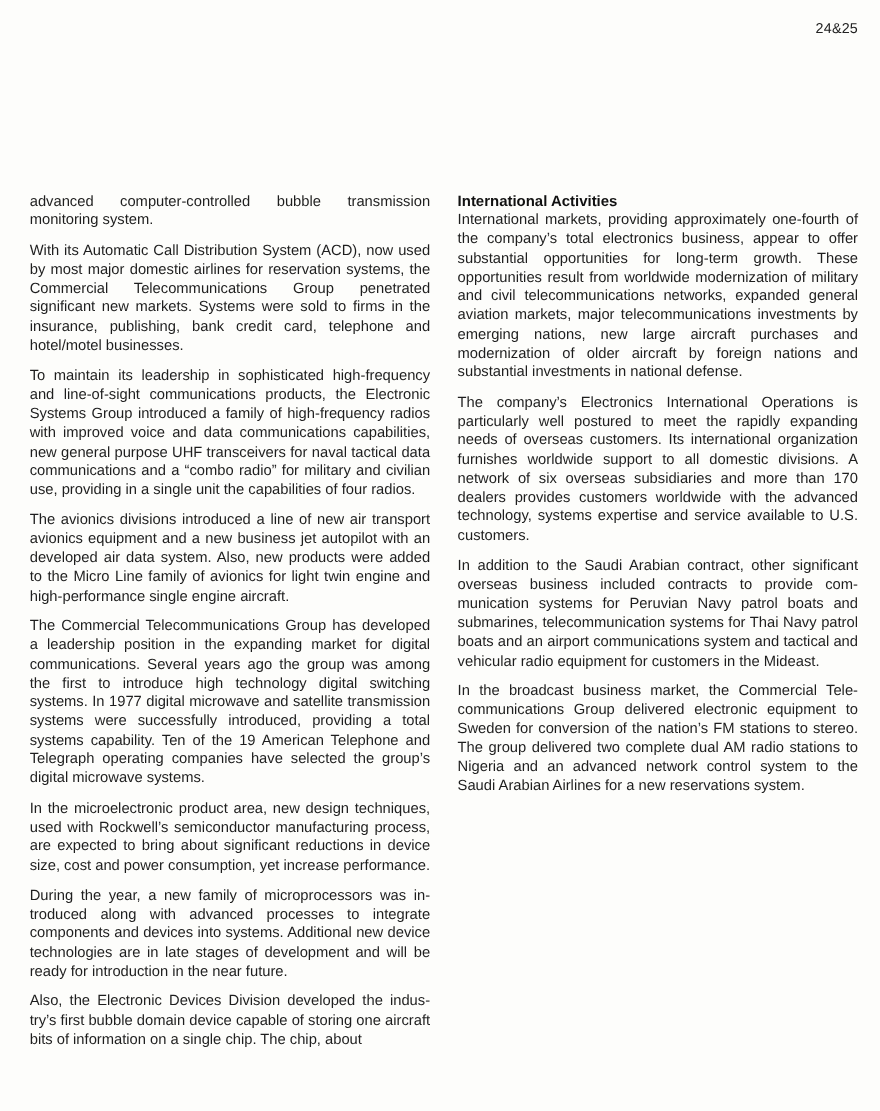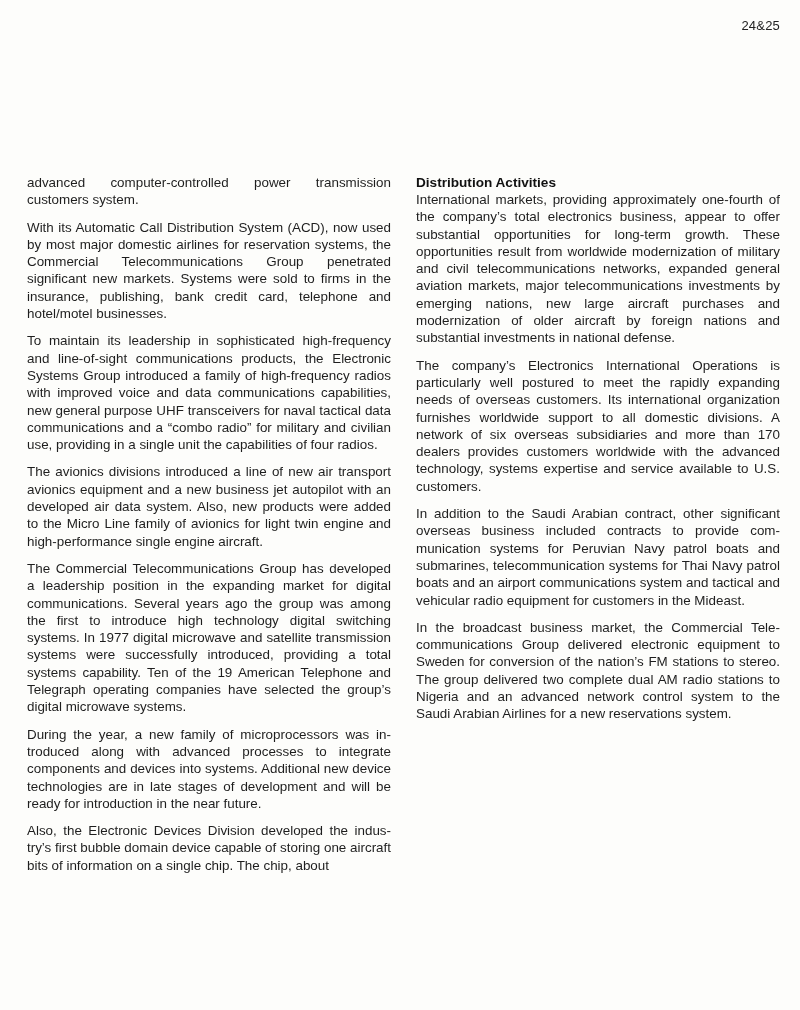"advanced computer-controlled power" p { text: power transmission customers -> bubble transmission monitoring }
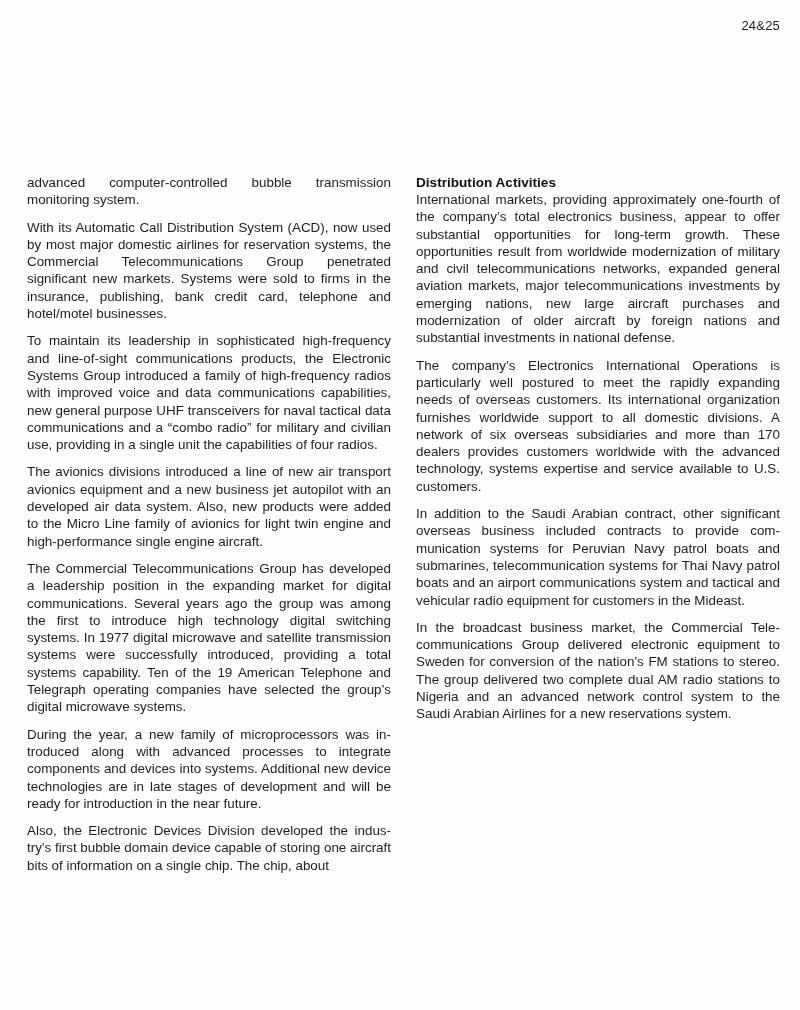"Distribution Activities" h2 { text: Distribution -> International }
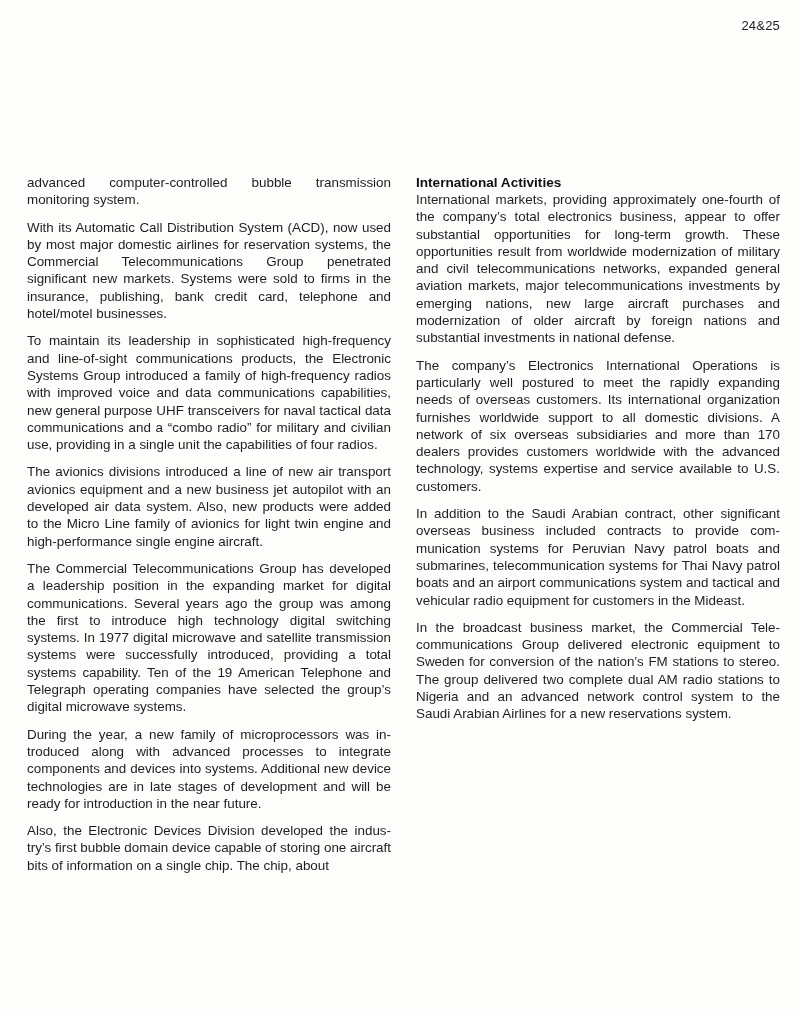"In the microelectronic product area," p { html: none -> <p>In the microelectronic product area, new design techniques, used with Rockwell’s semiconductor manu­facturing process, are expected to bring about significant reductions in device size, cost and power consumption, yet increase performance.</p> }
